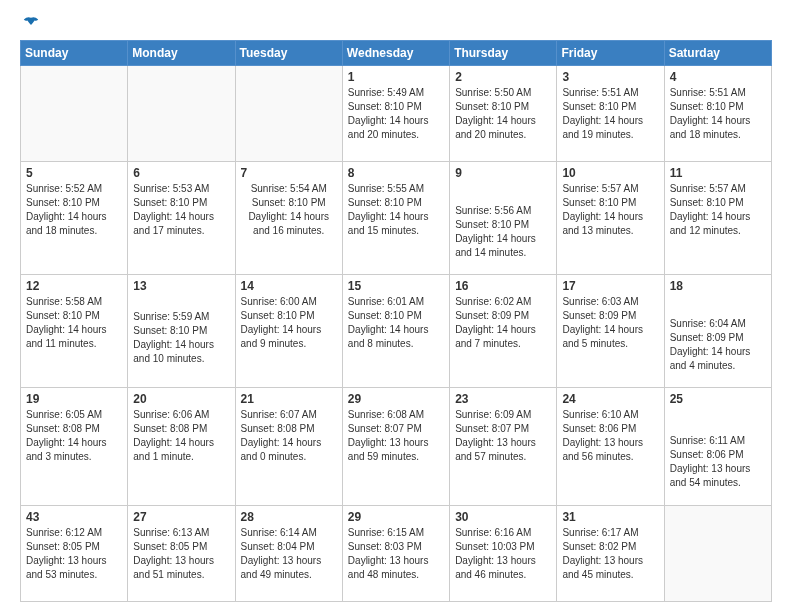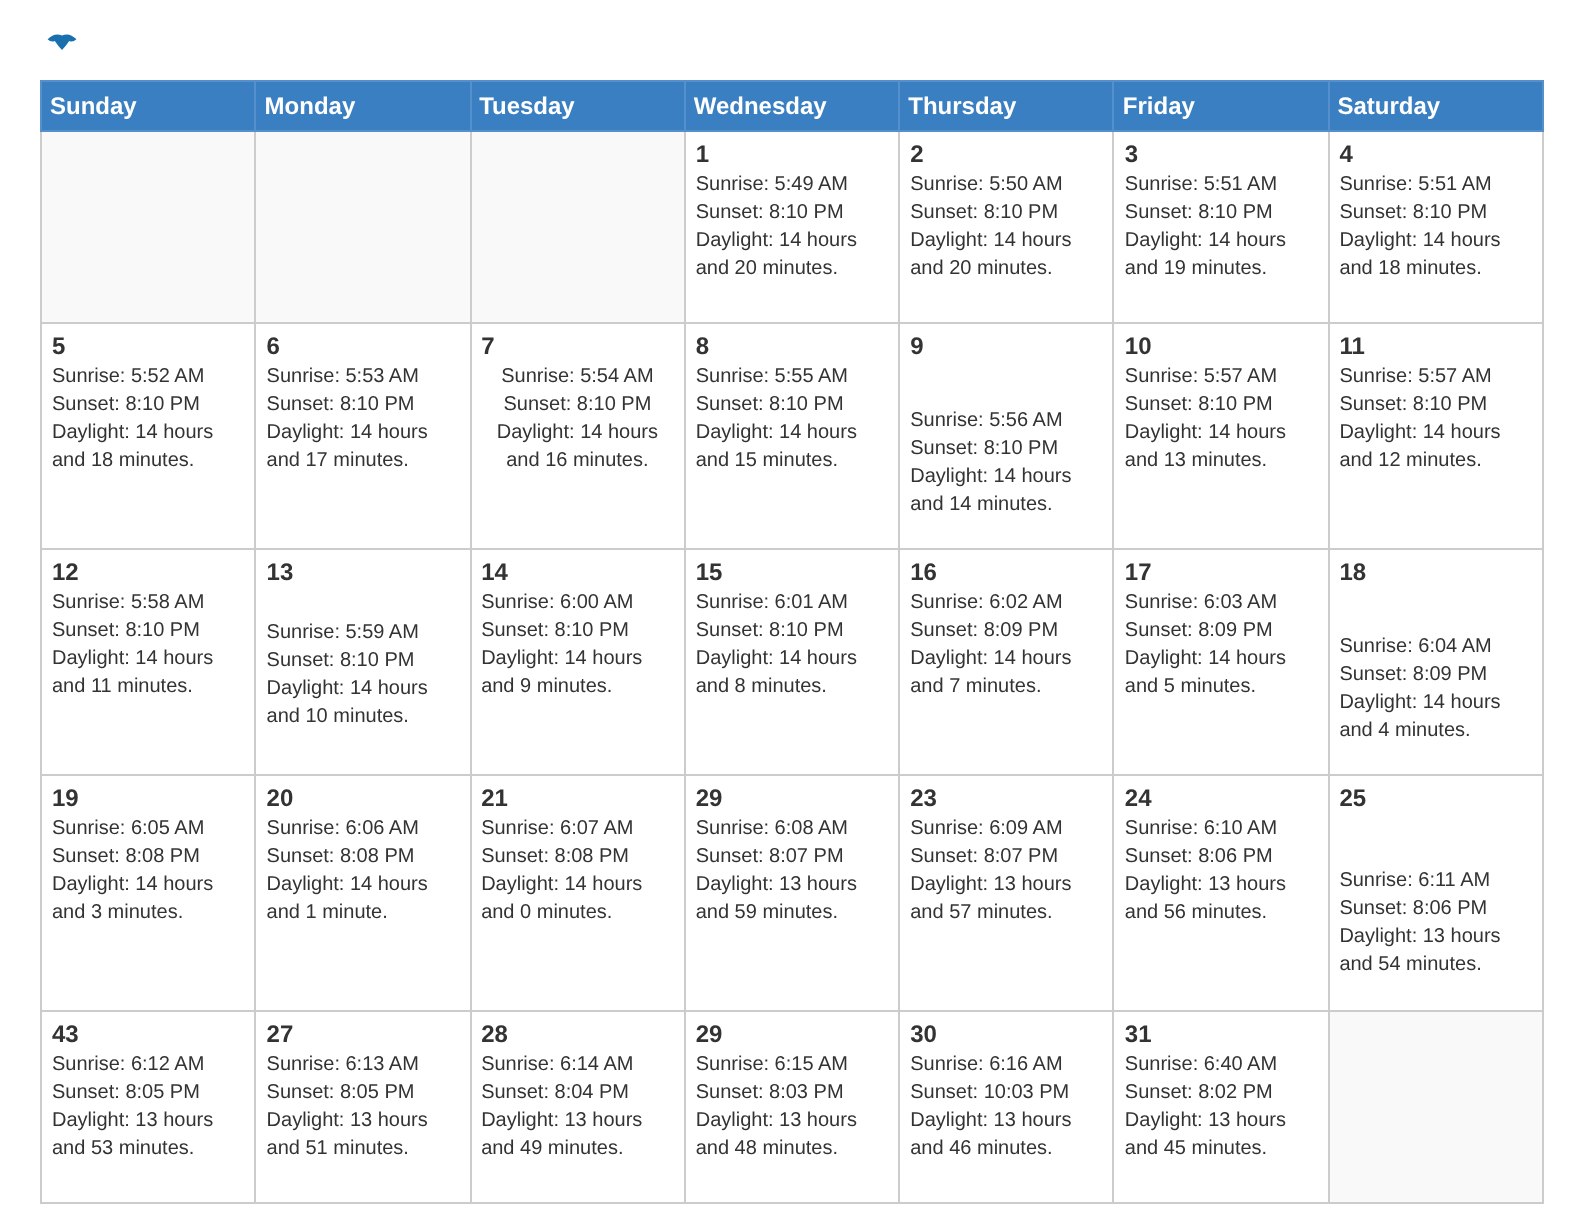"Sunrise: 6:40 AM" div.day-info { text: 6:40 -> 6:17 }
